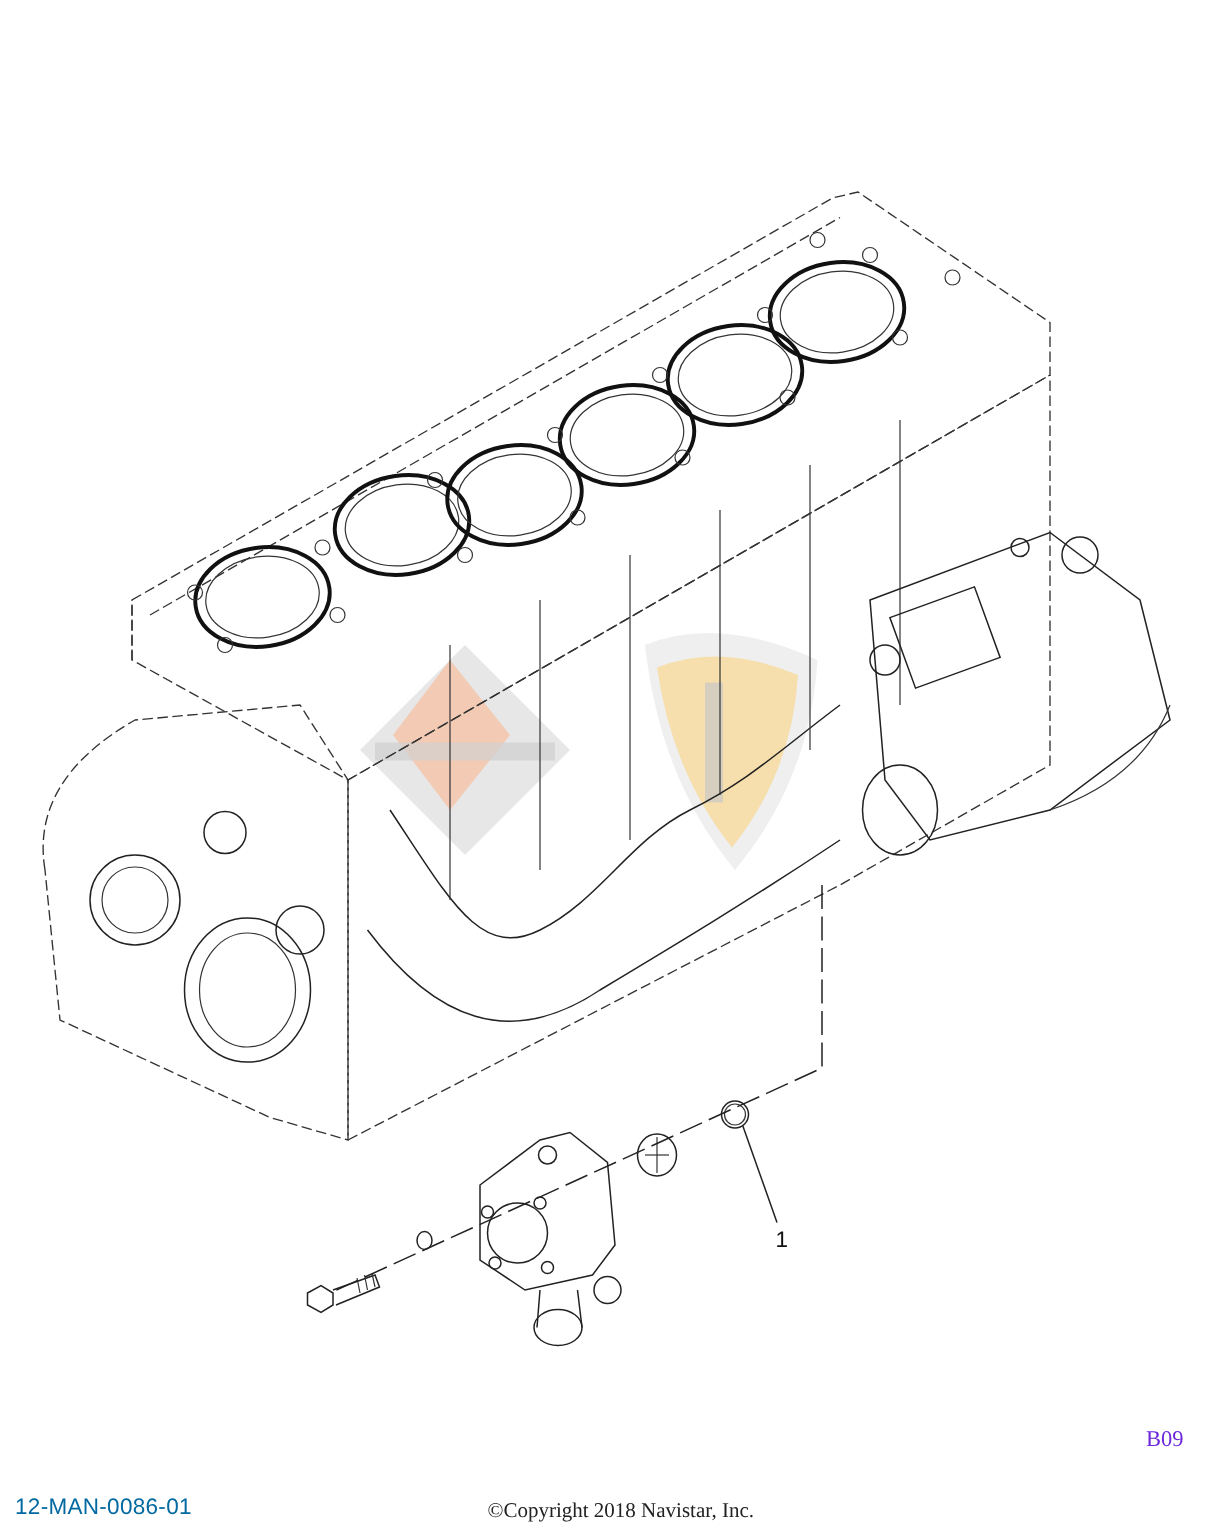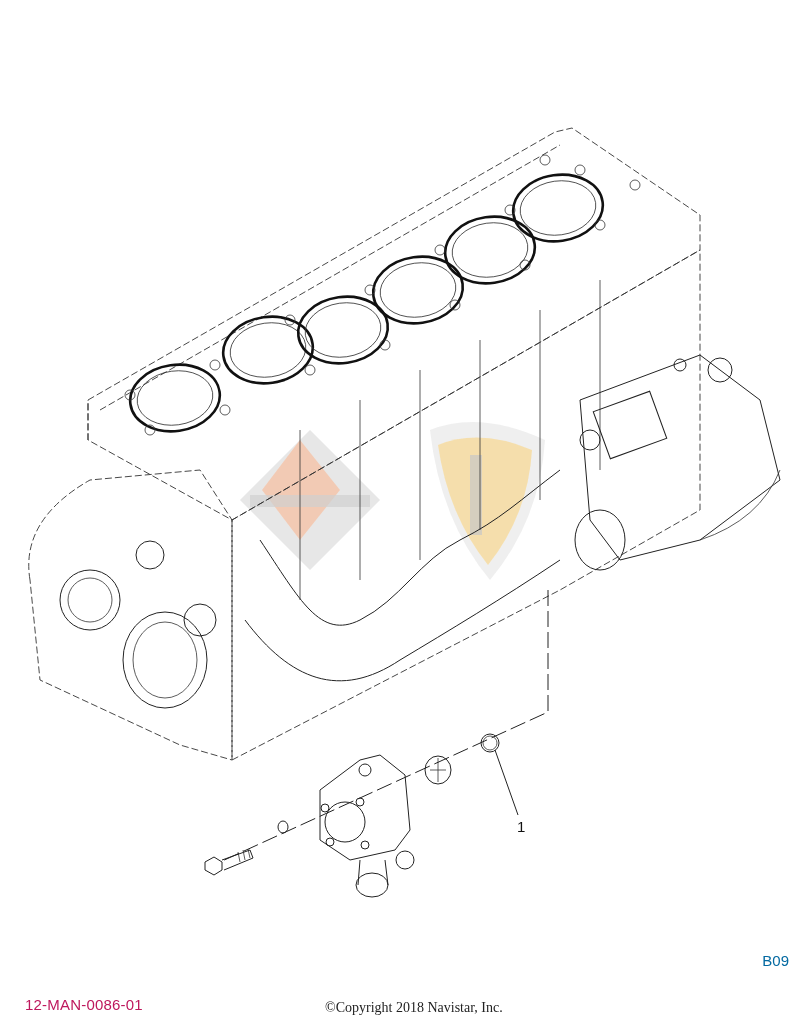"B09" .footer-right { color: #0369a1 -> #6d28d9; font-family: Liberation Sans, sans-serif -> Liberation Serif, serif }
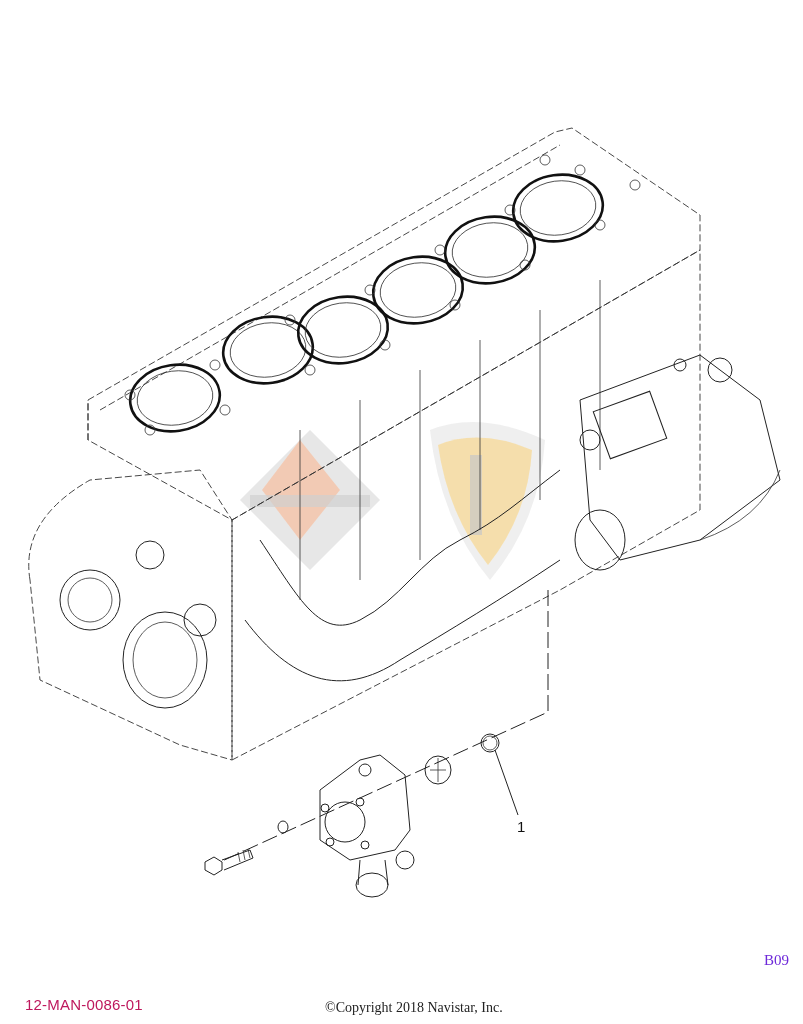"12-MAN-0086-01" .footer-left { color: #be185d -> #0369a1; left: 25px -> 10px }
